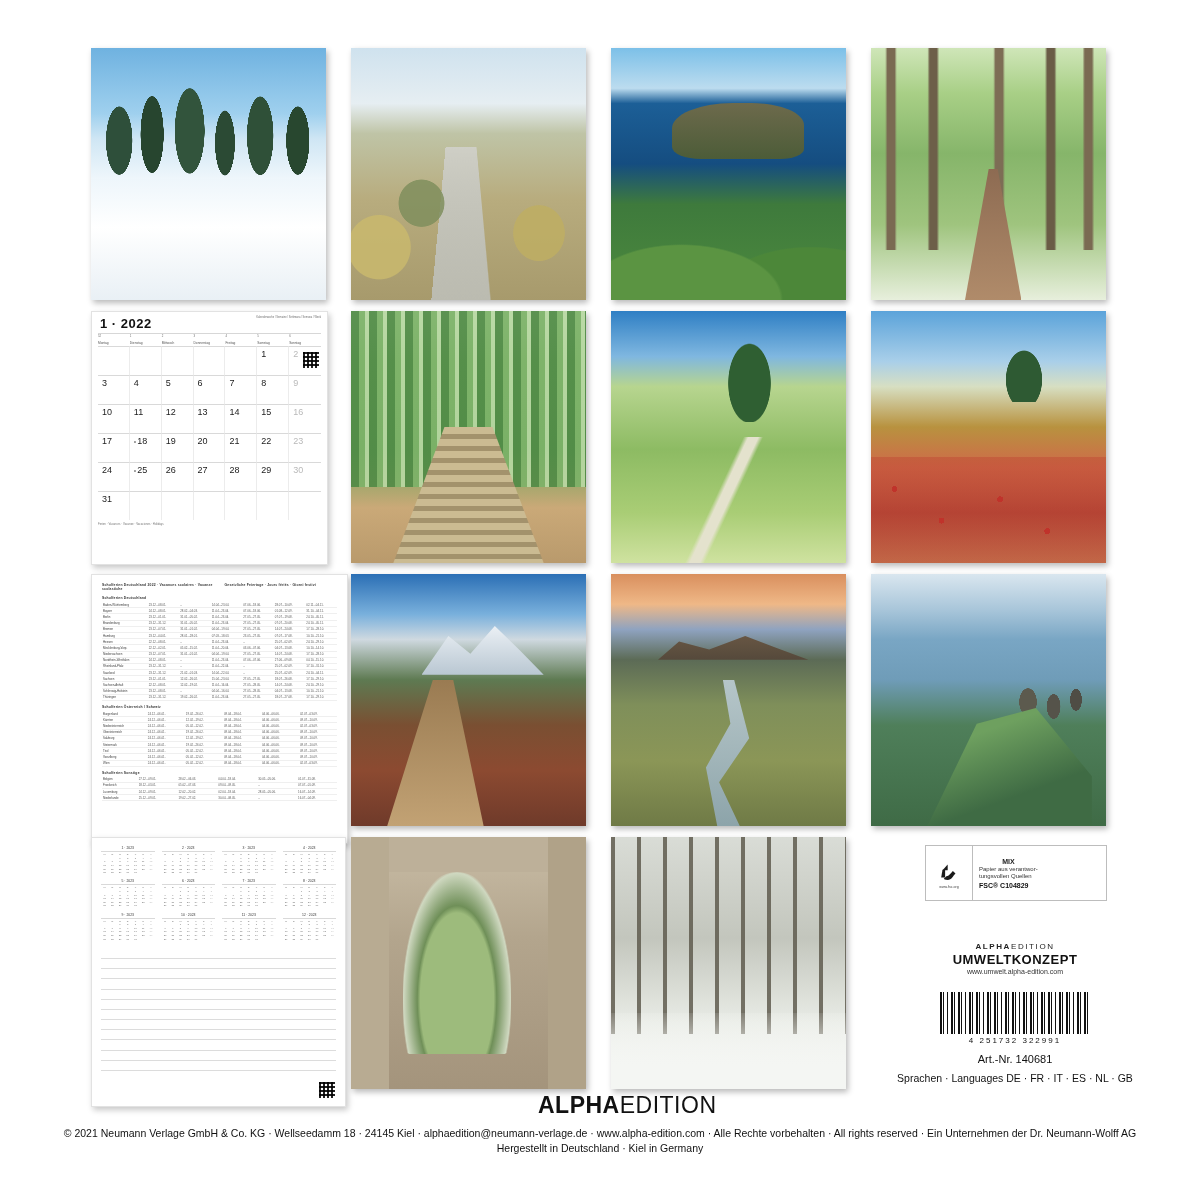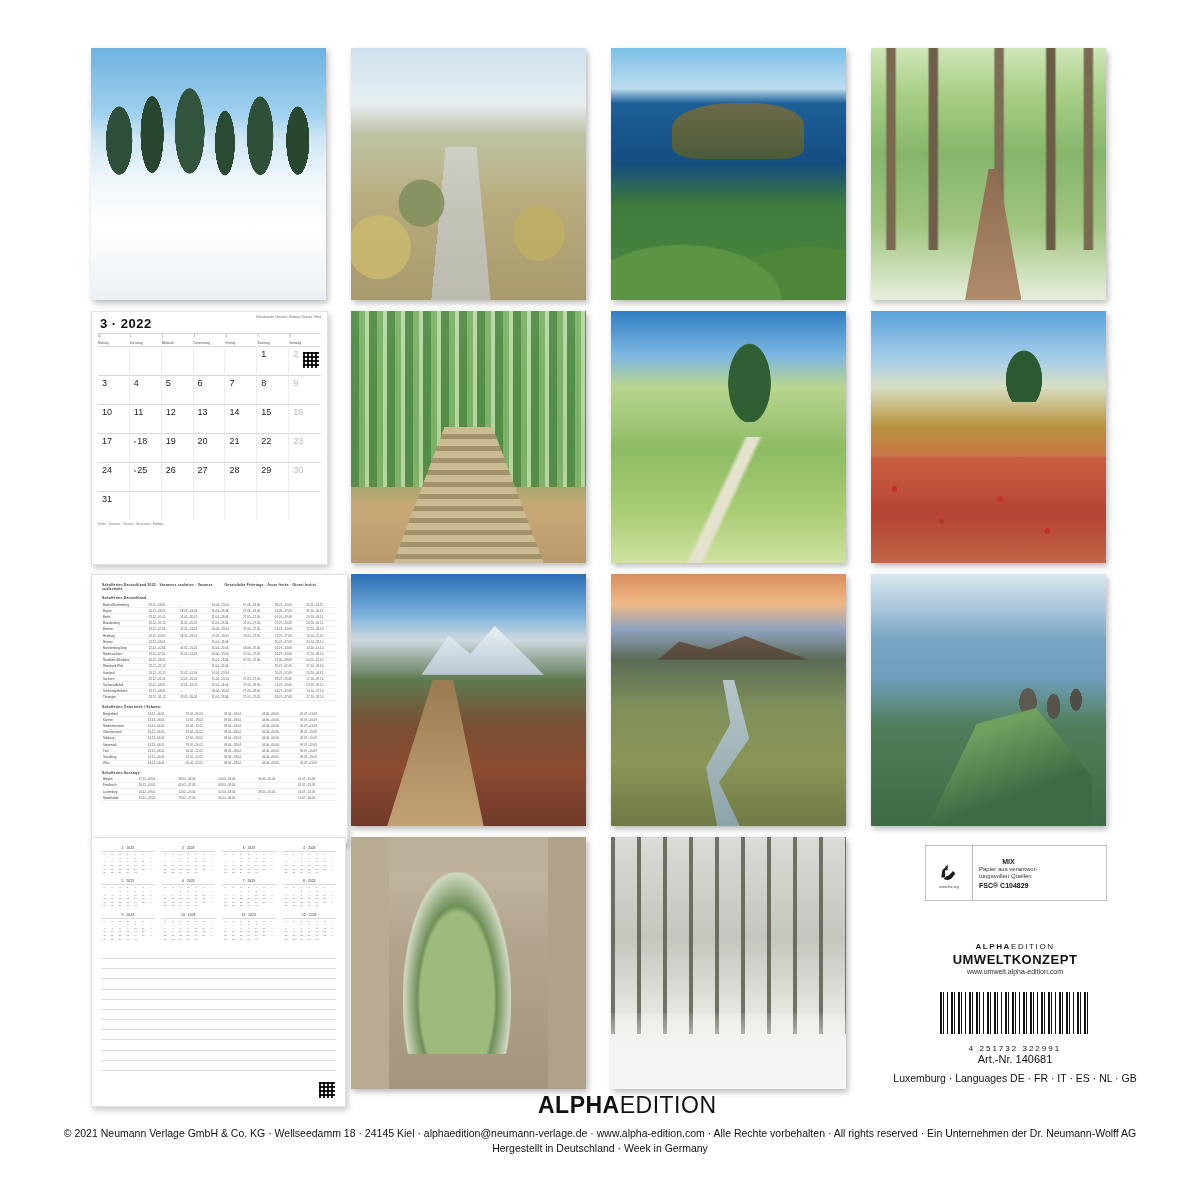"3 · 2022" div.cal-month { text: 3 -> 1 }
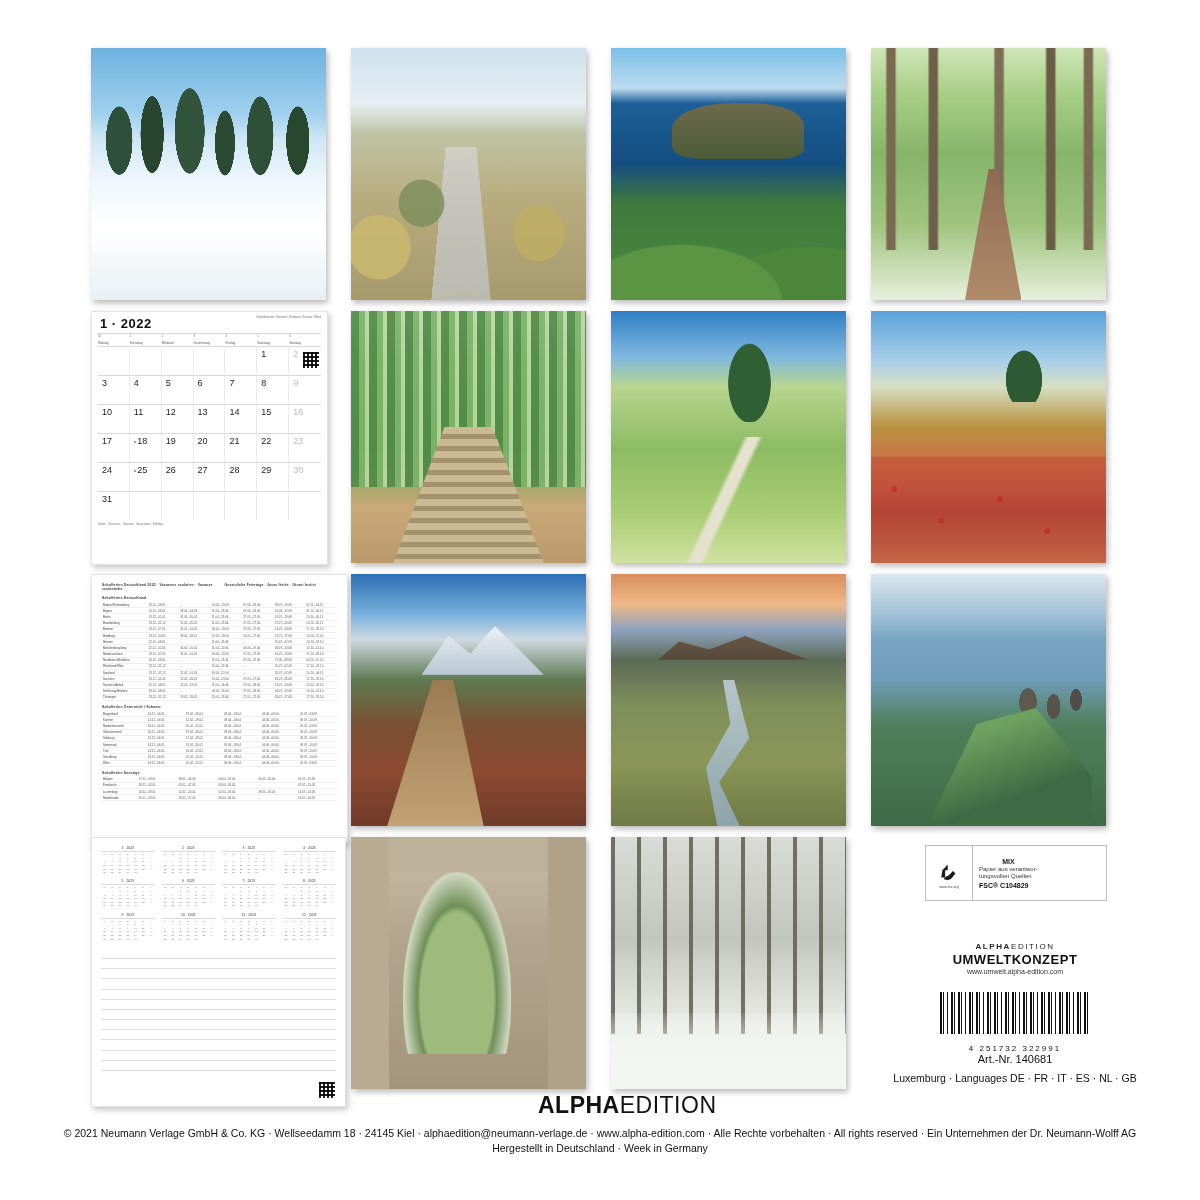"4 251732 322991" .barnum { margin-top: 10px -> 2px }
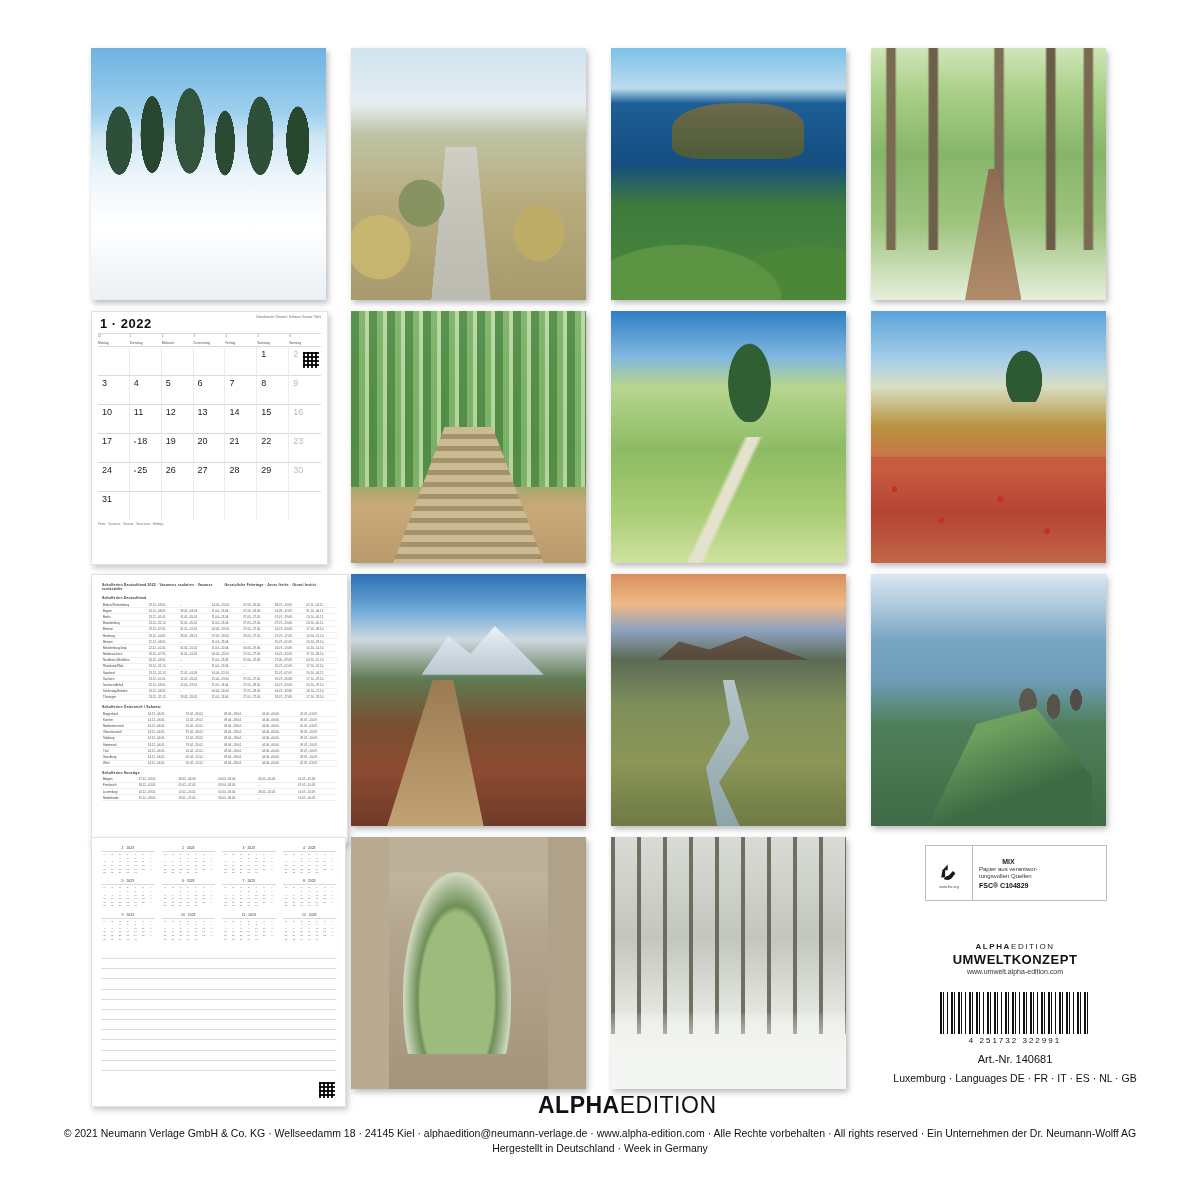"Luxemburg · Languages DE ·" div.langs { text: Luxemburg -> Sprachen }
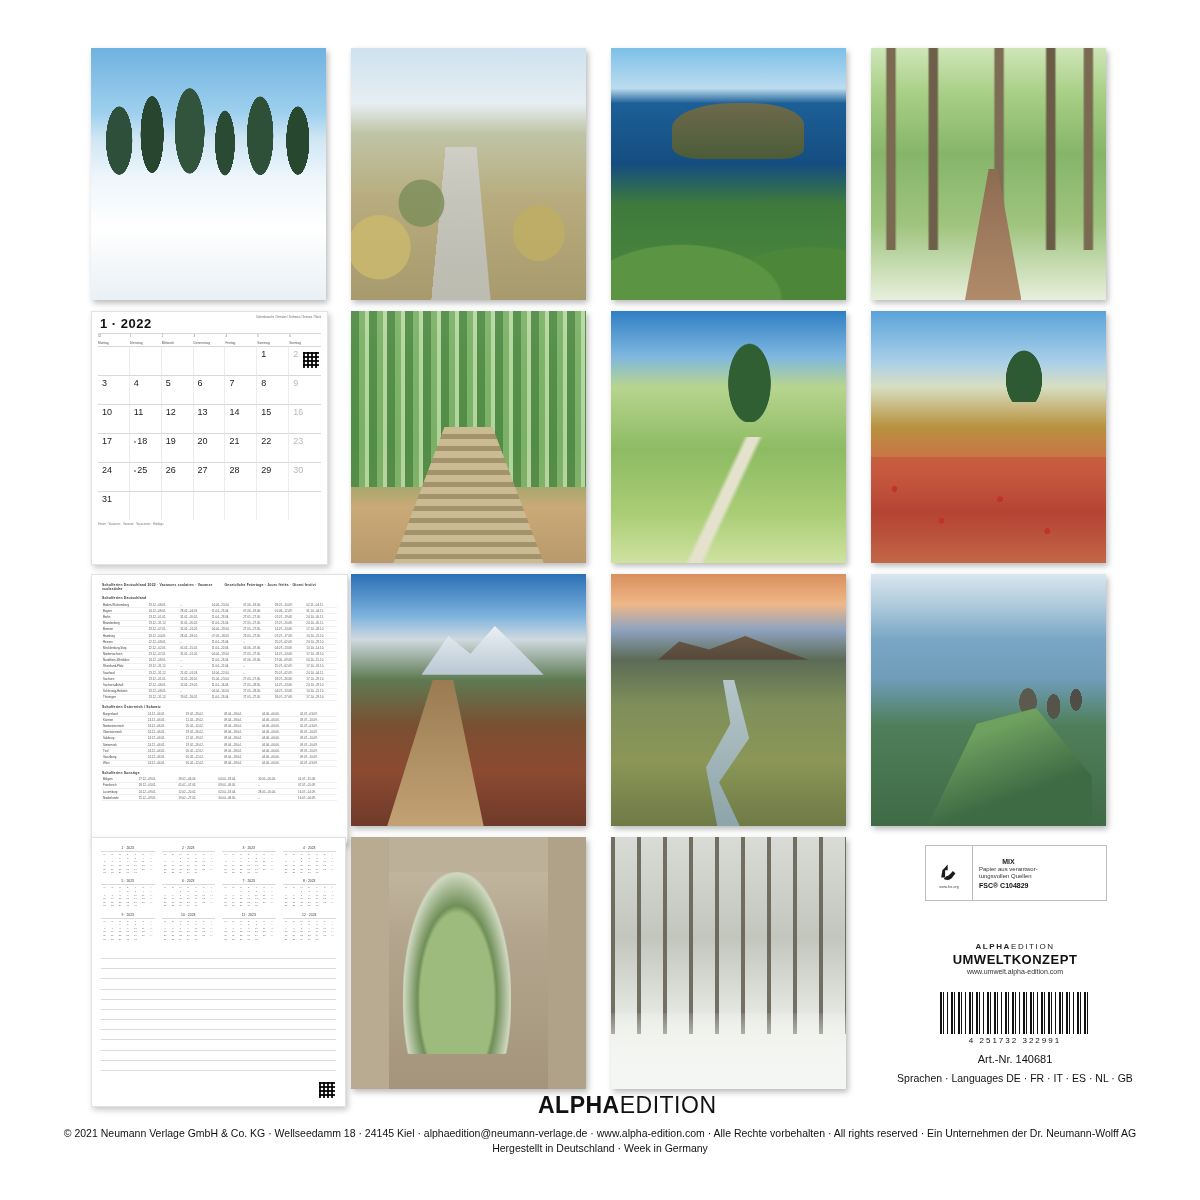"Hergestellt in Deutschland · Week" div { text: Week -> Kiel }
